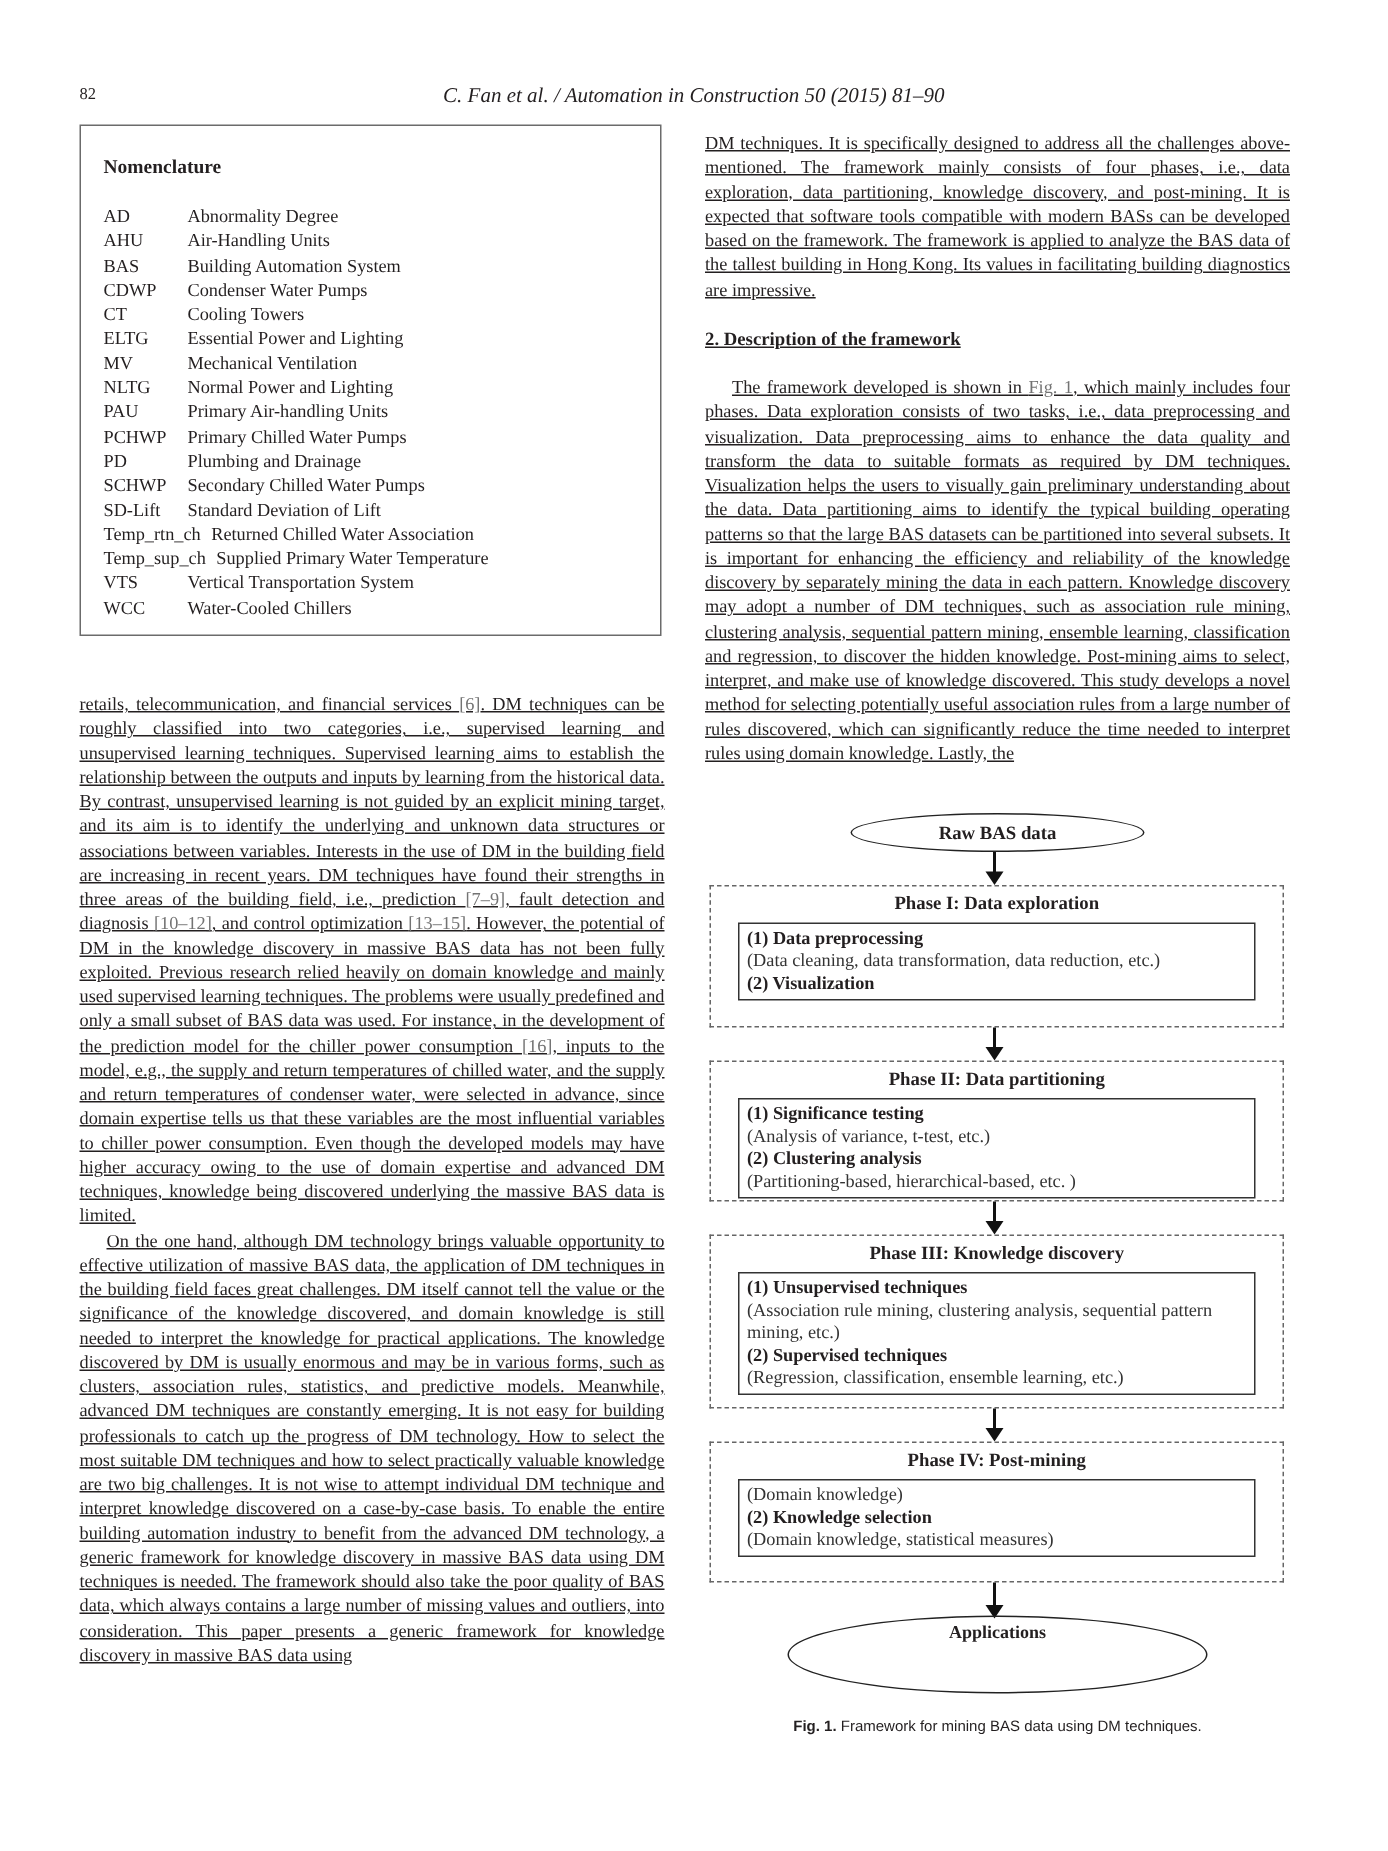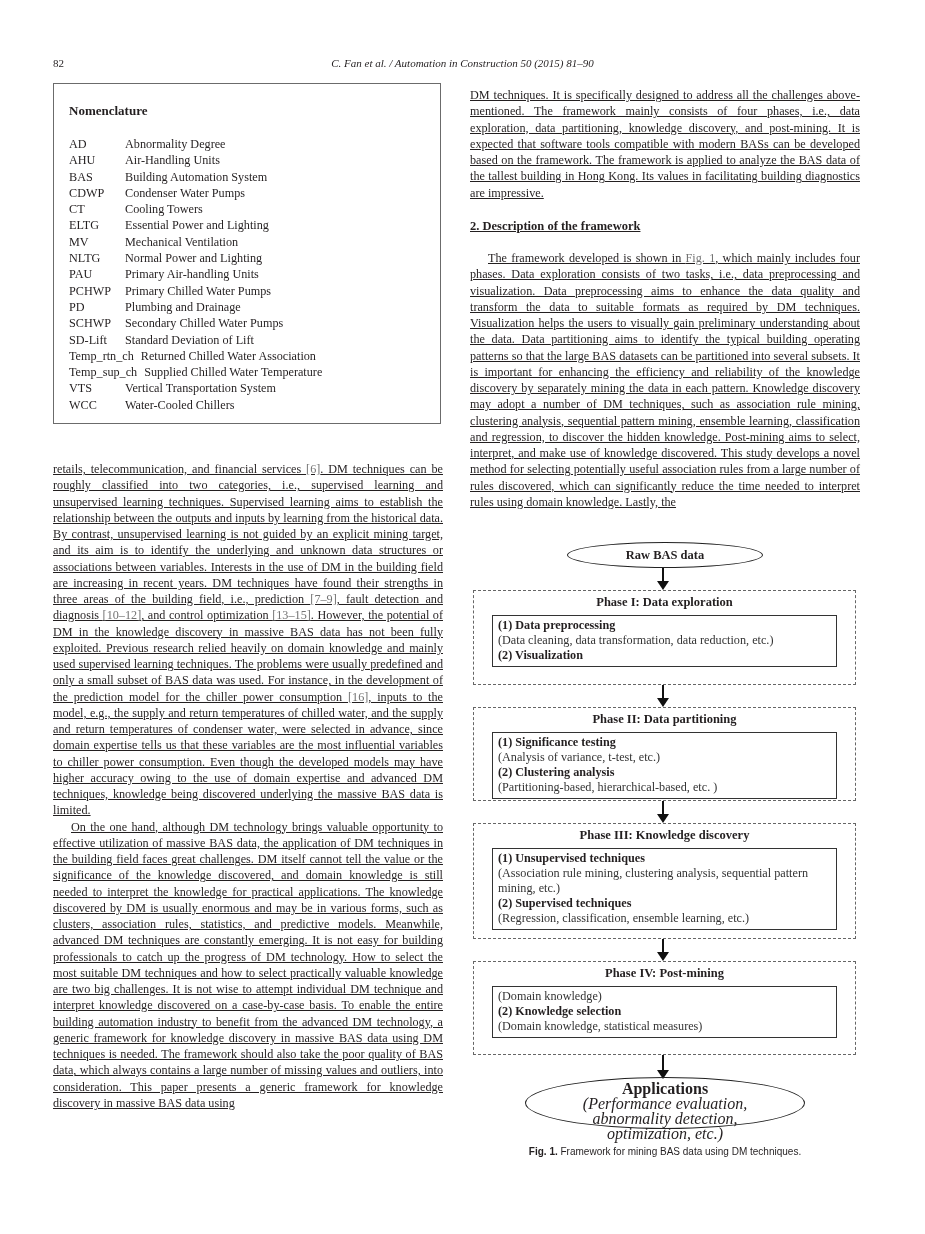"C. Fan et al. /" .header-journal { font-size: 11px -> 14px }
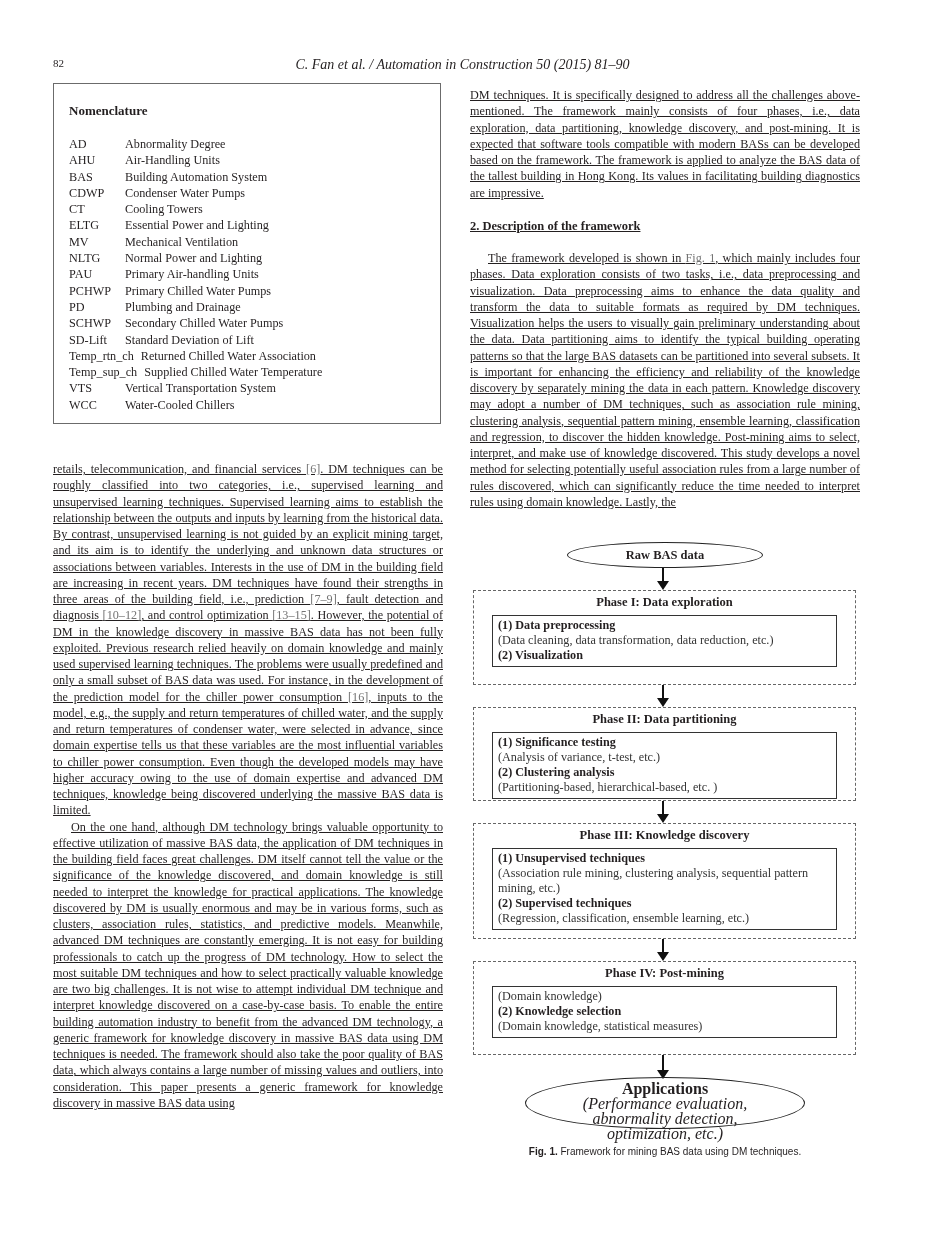"Supplied Chilled Water Temperature" span { text: Chilled -> Primary }
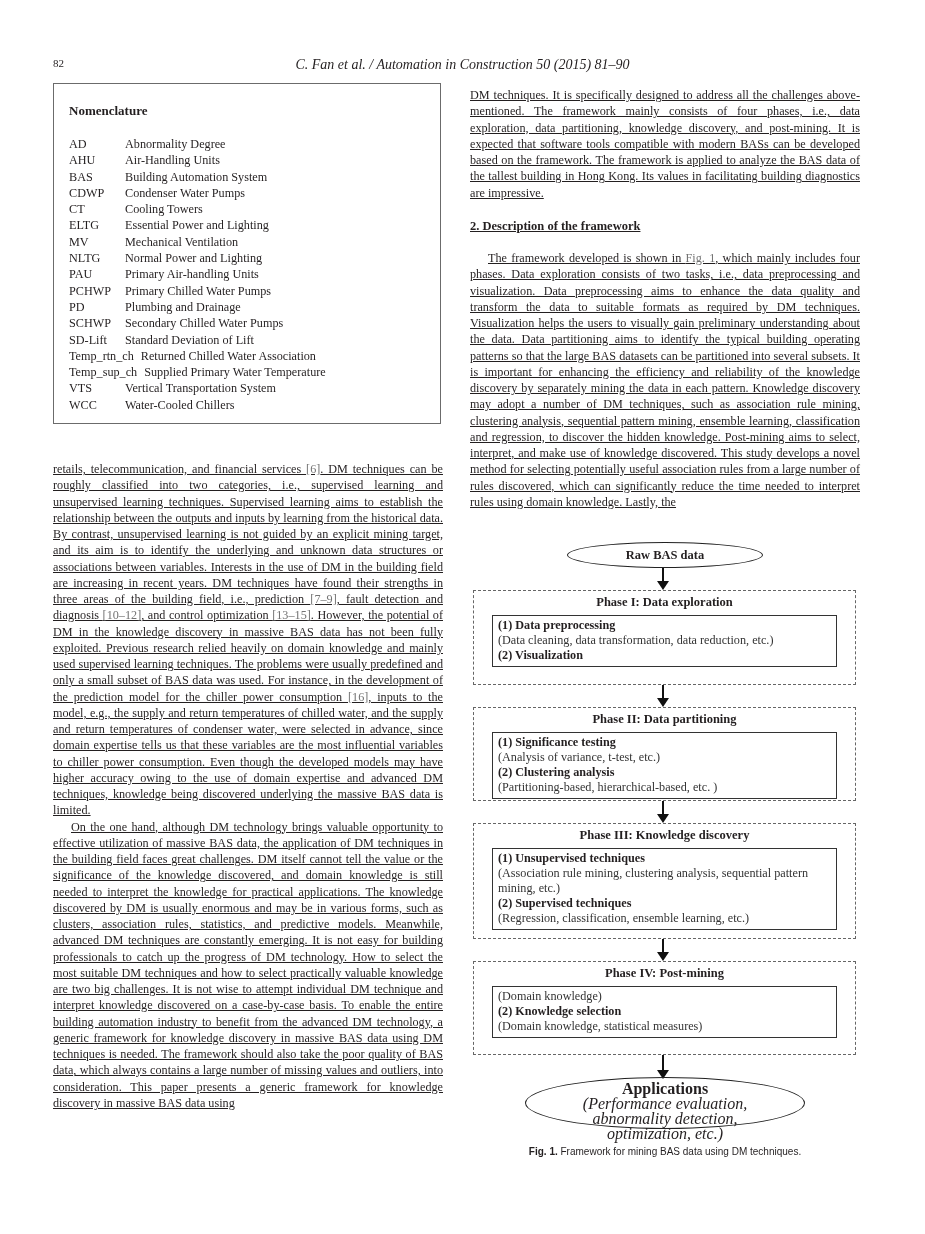"Applications" div.ellipse { font-size: 16px -> 12px }
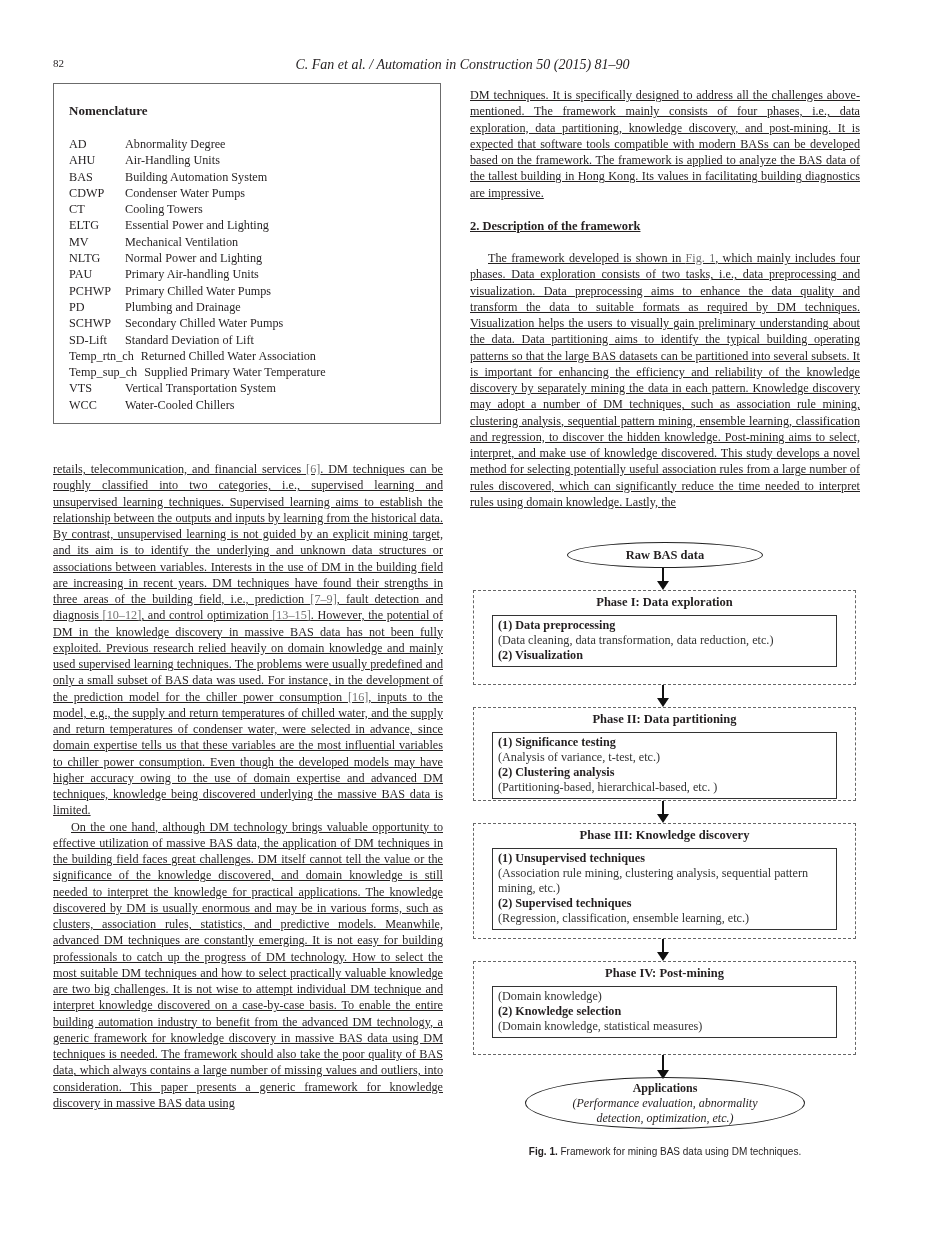"(Performance evaluation, abnormality" div { html: <div>(Performance evaluation, abnormality detection, optimization, etc.)</div> -> none }
